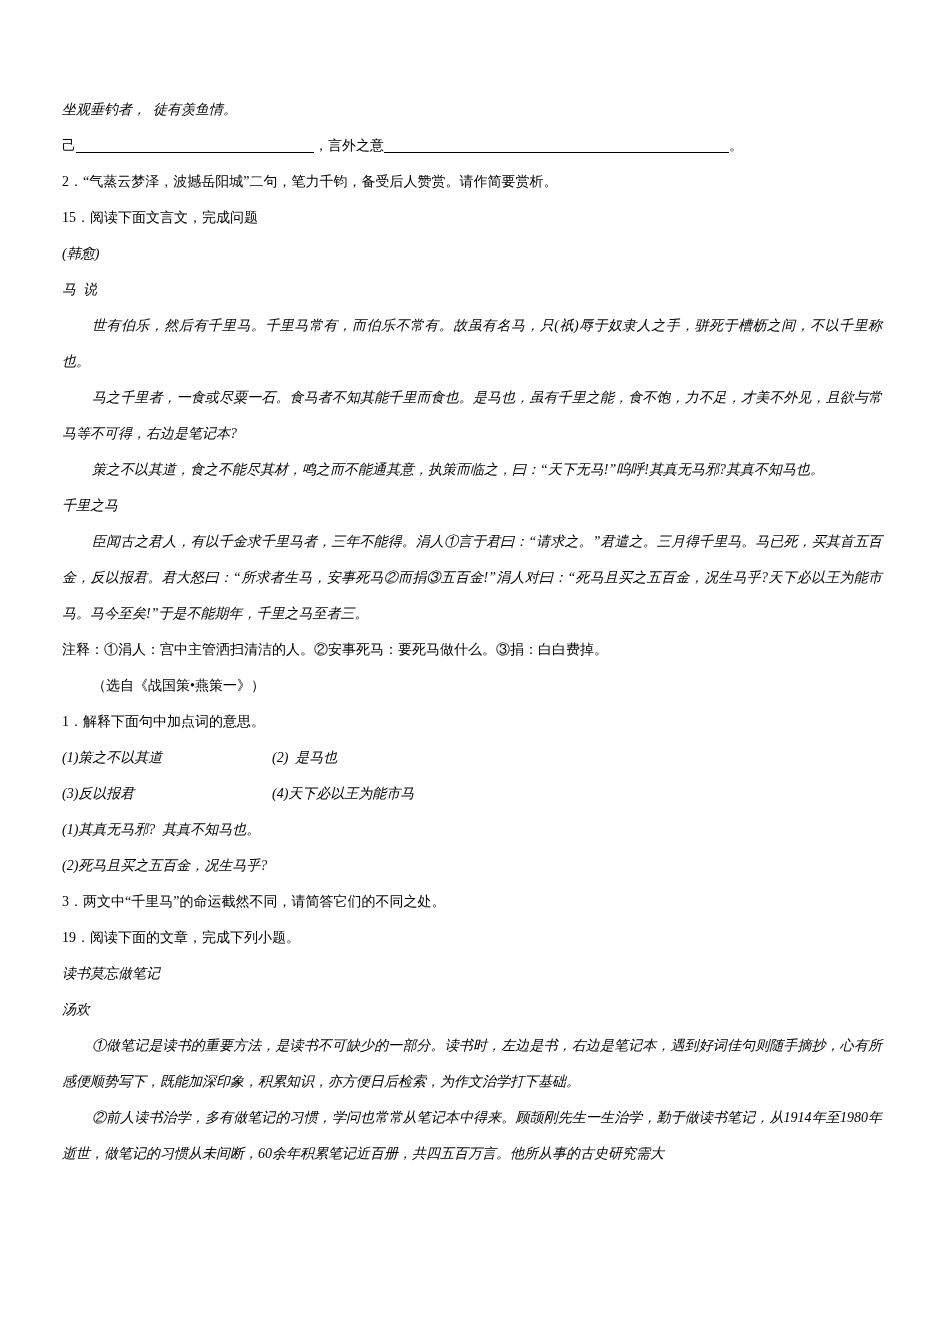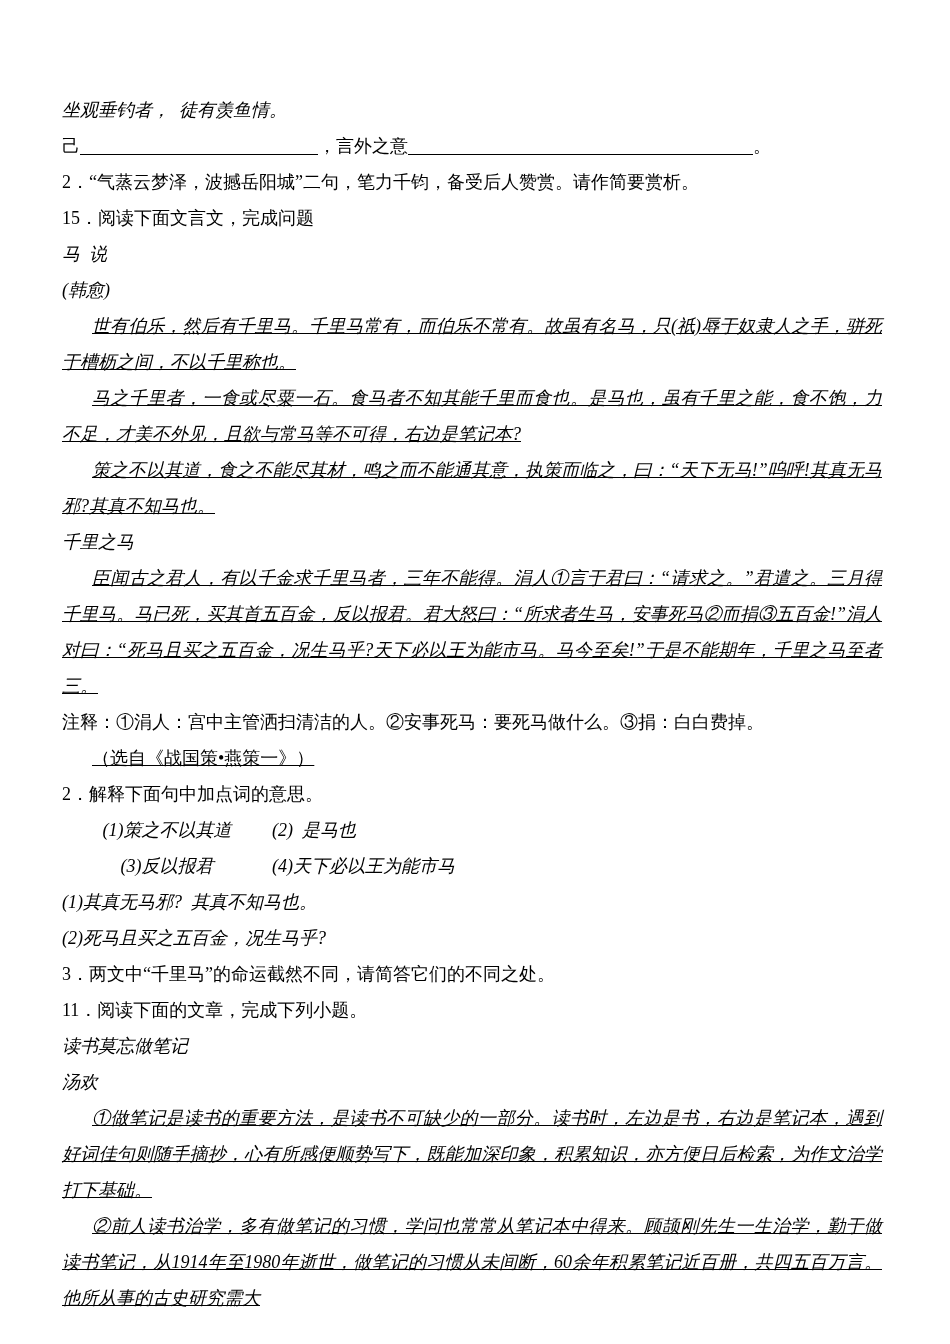"坐观垂钓者， 徒有羡鱼情。" .line { font-size: 18px -> 14px }
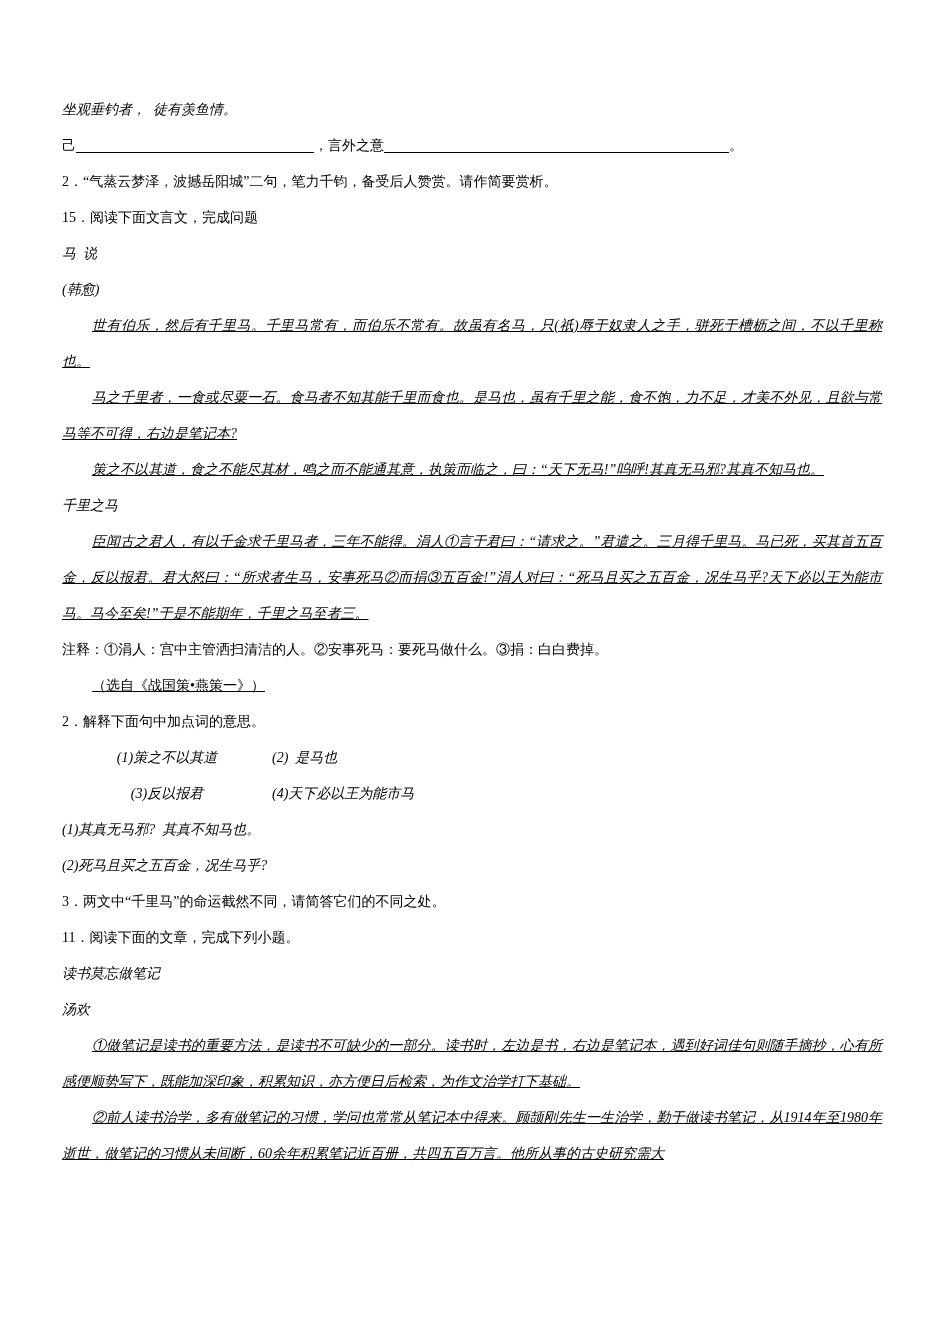"马 说" p.line { order: before "(韩愈)" -> after "(韩愈)" }
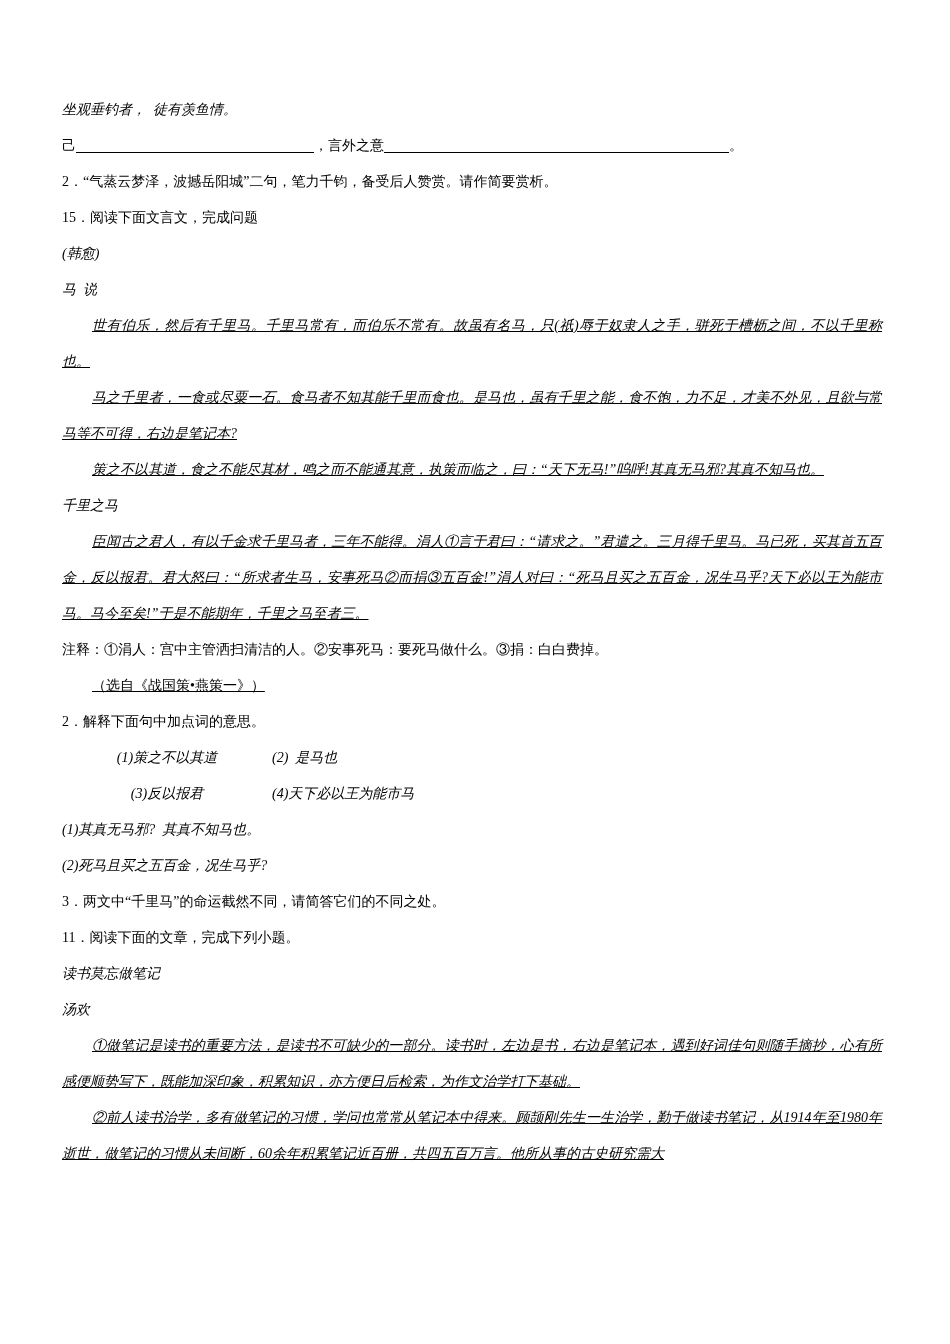"世有伯乐，然后有千里马。千里马常有，而伯乐不常有。故虽有名马，只(祇)辱于奴隶人" .indent2 { text-decoration: underline -> none }
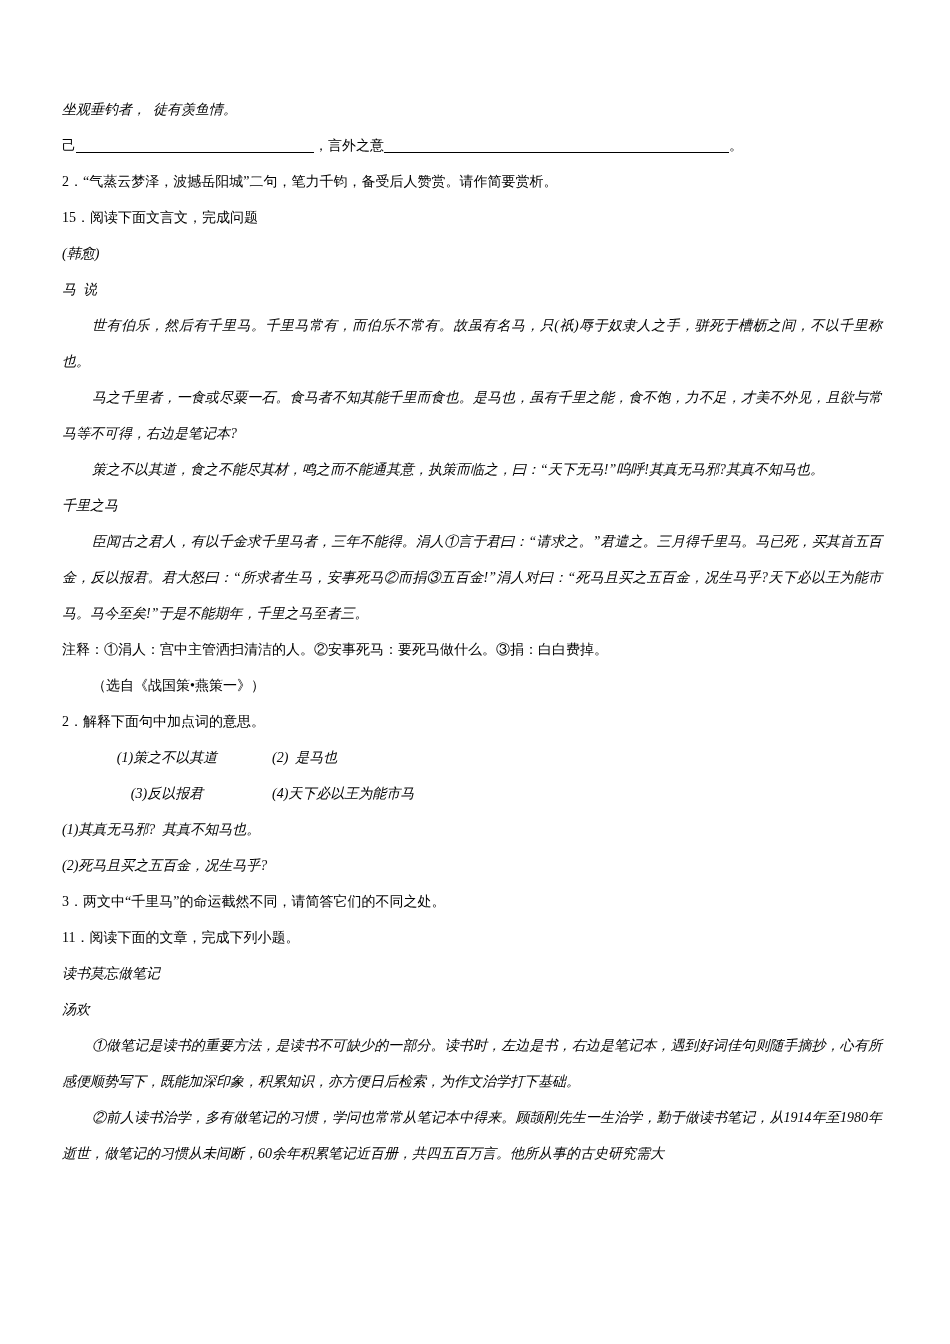"2．解释下面句中加点词的意思。" p.line { text: 2 -> 1 }
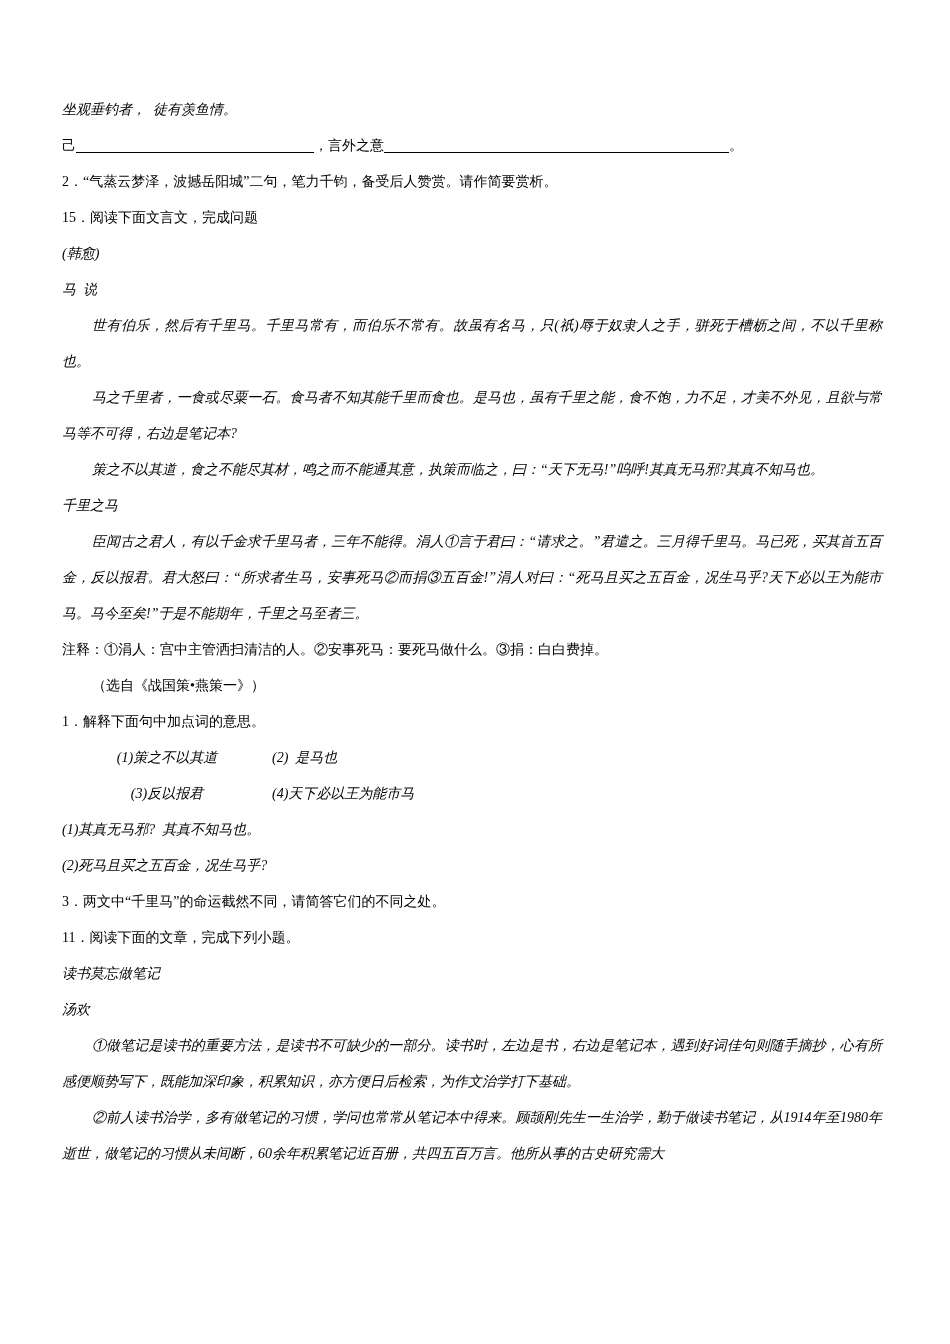"(1)策之不以其道" .col-a { text-align: center -> none }
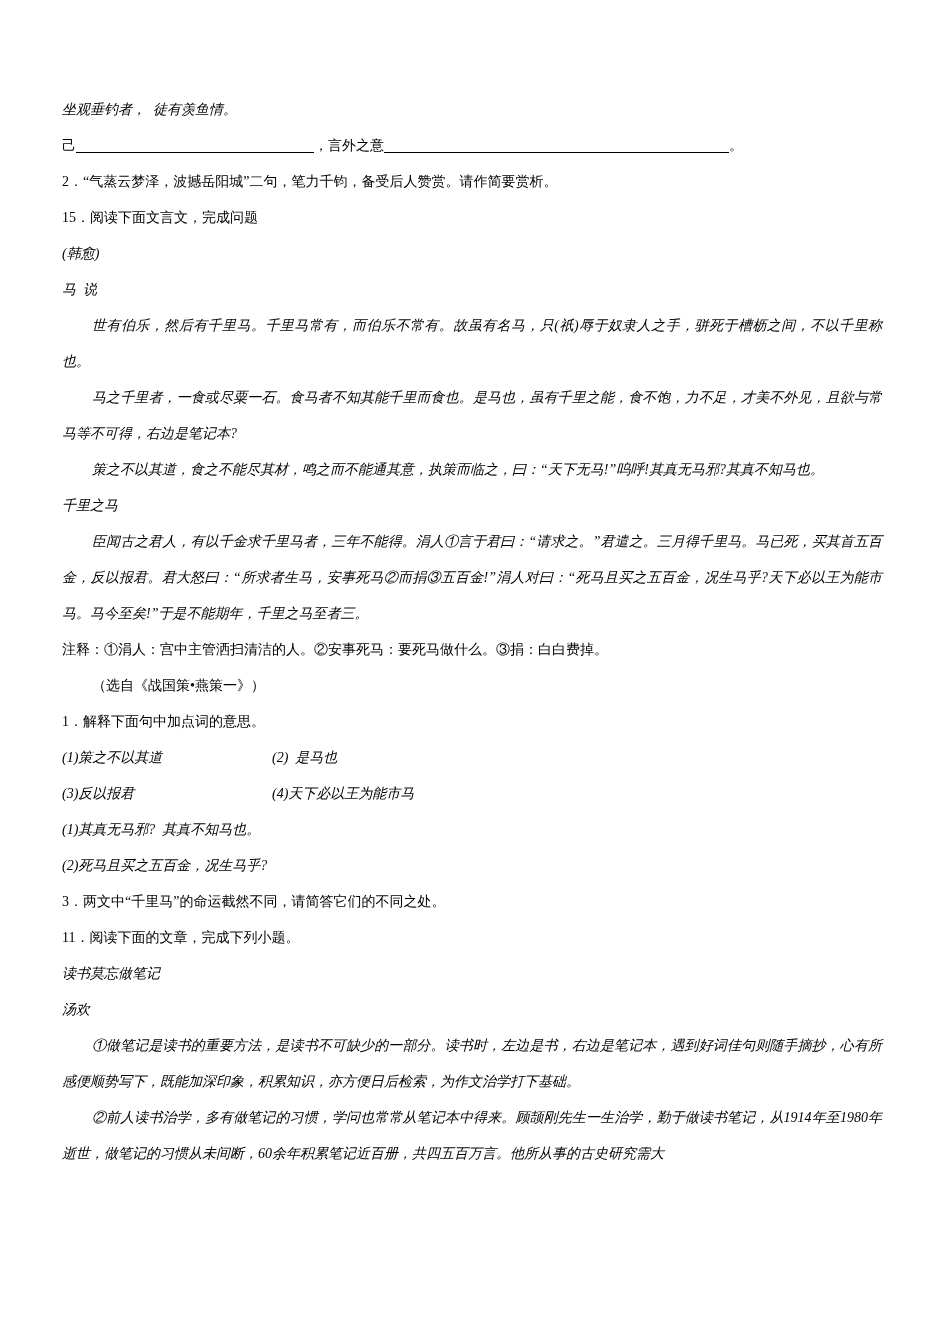"11．阅读下面的文章，完成下列小题。" p.line { text: 11 -> 19 }
